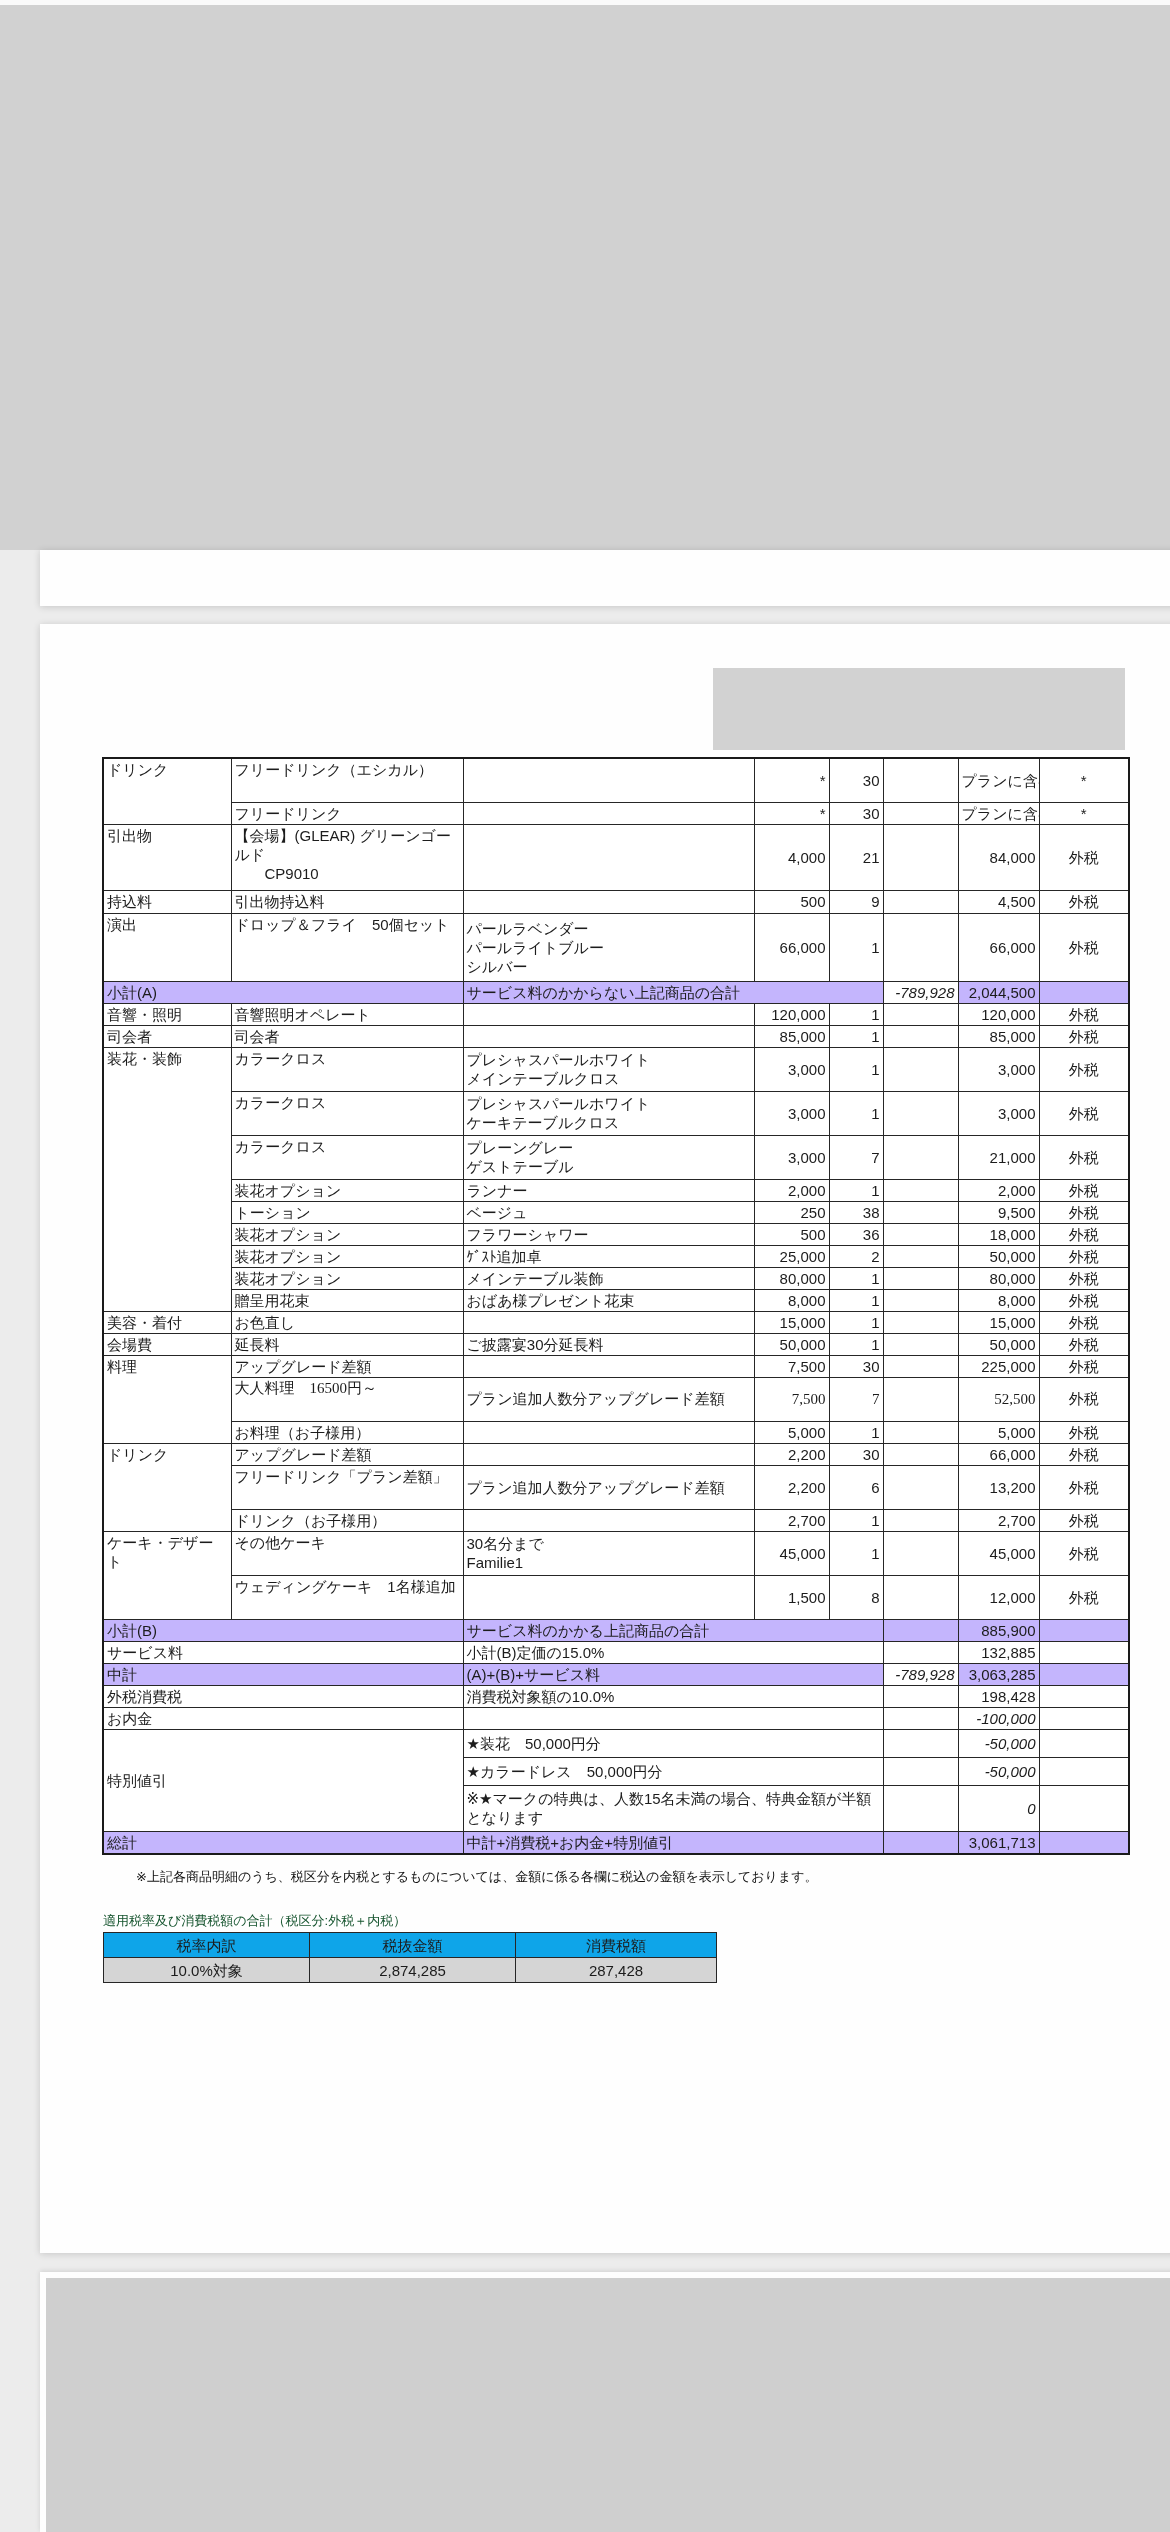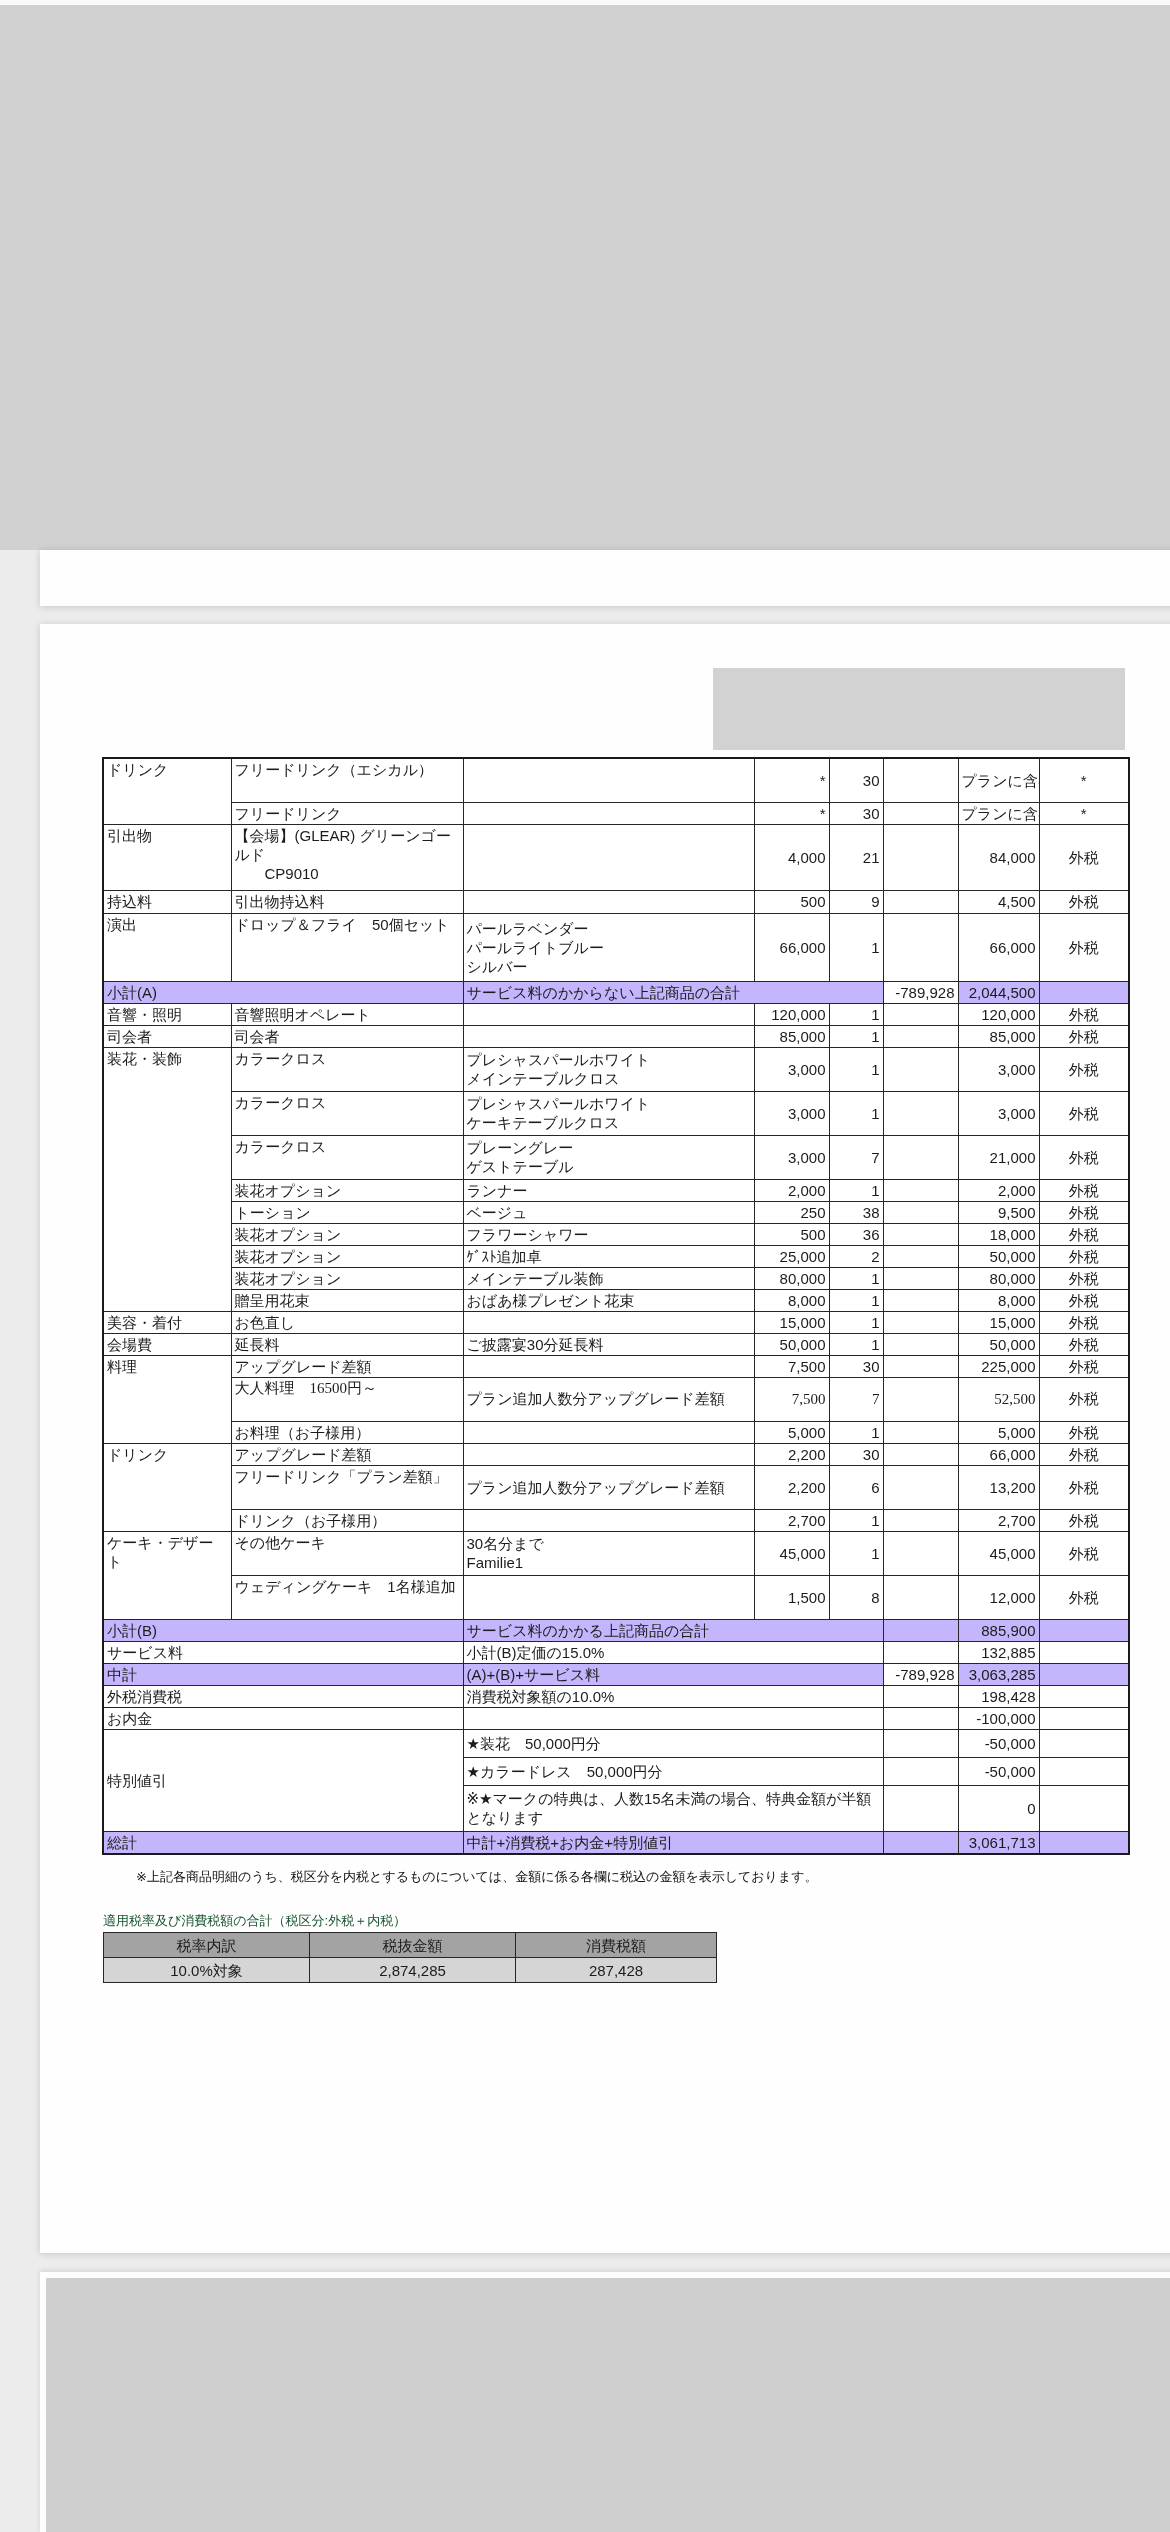"-789,928" td.red { font-style: none -> italic }
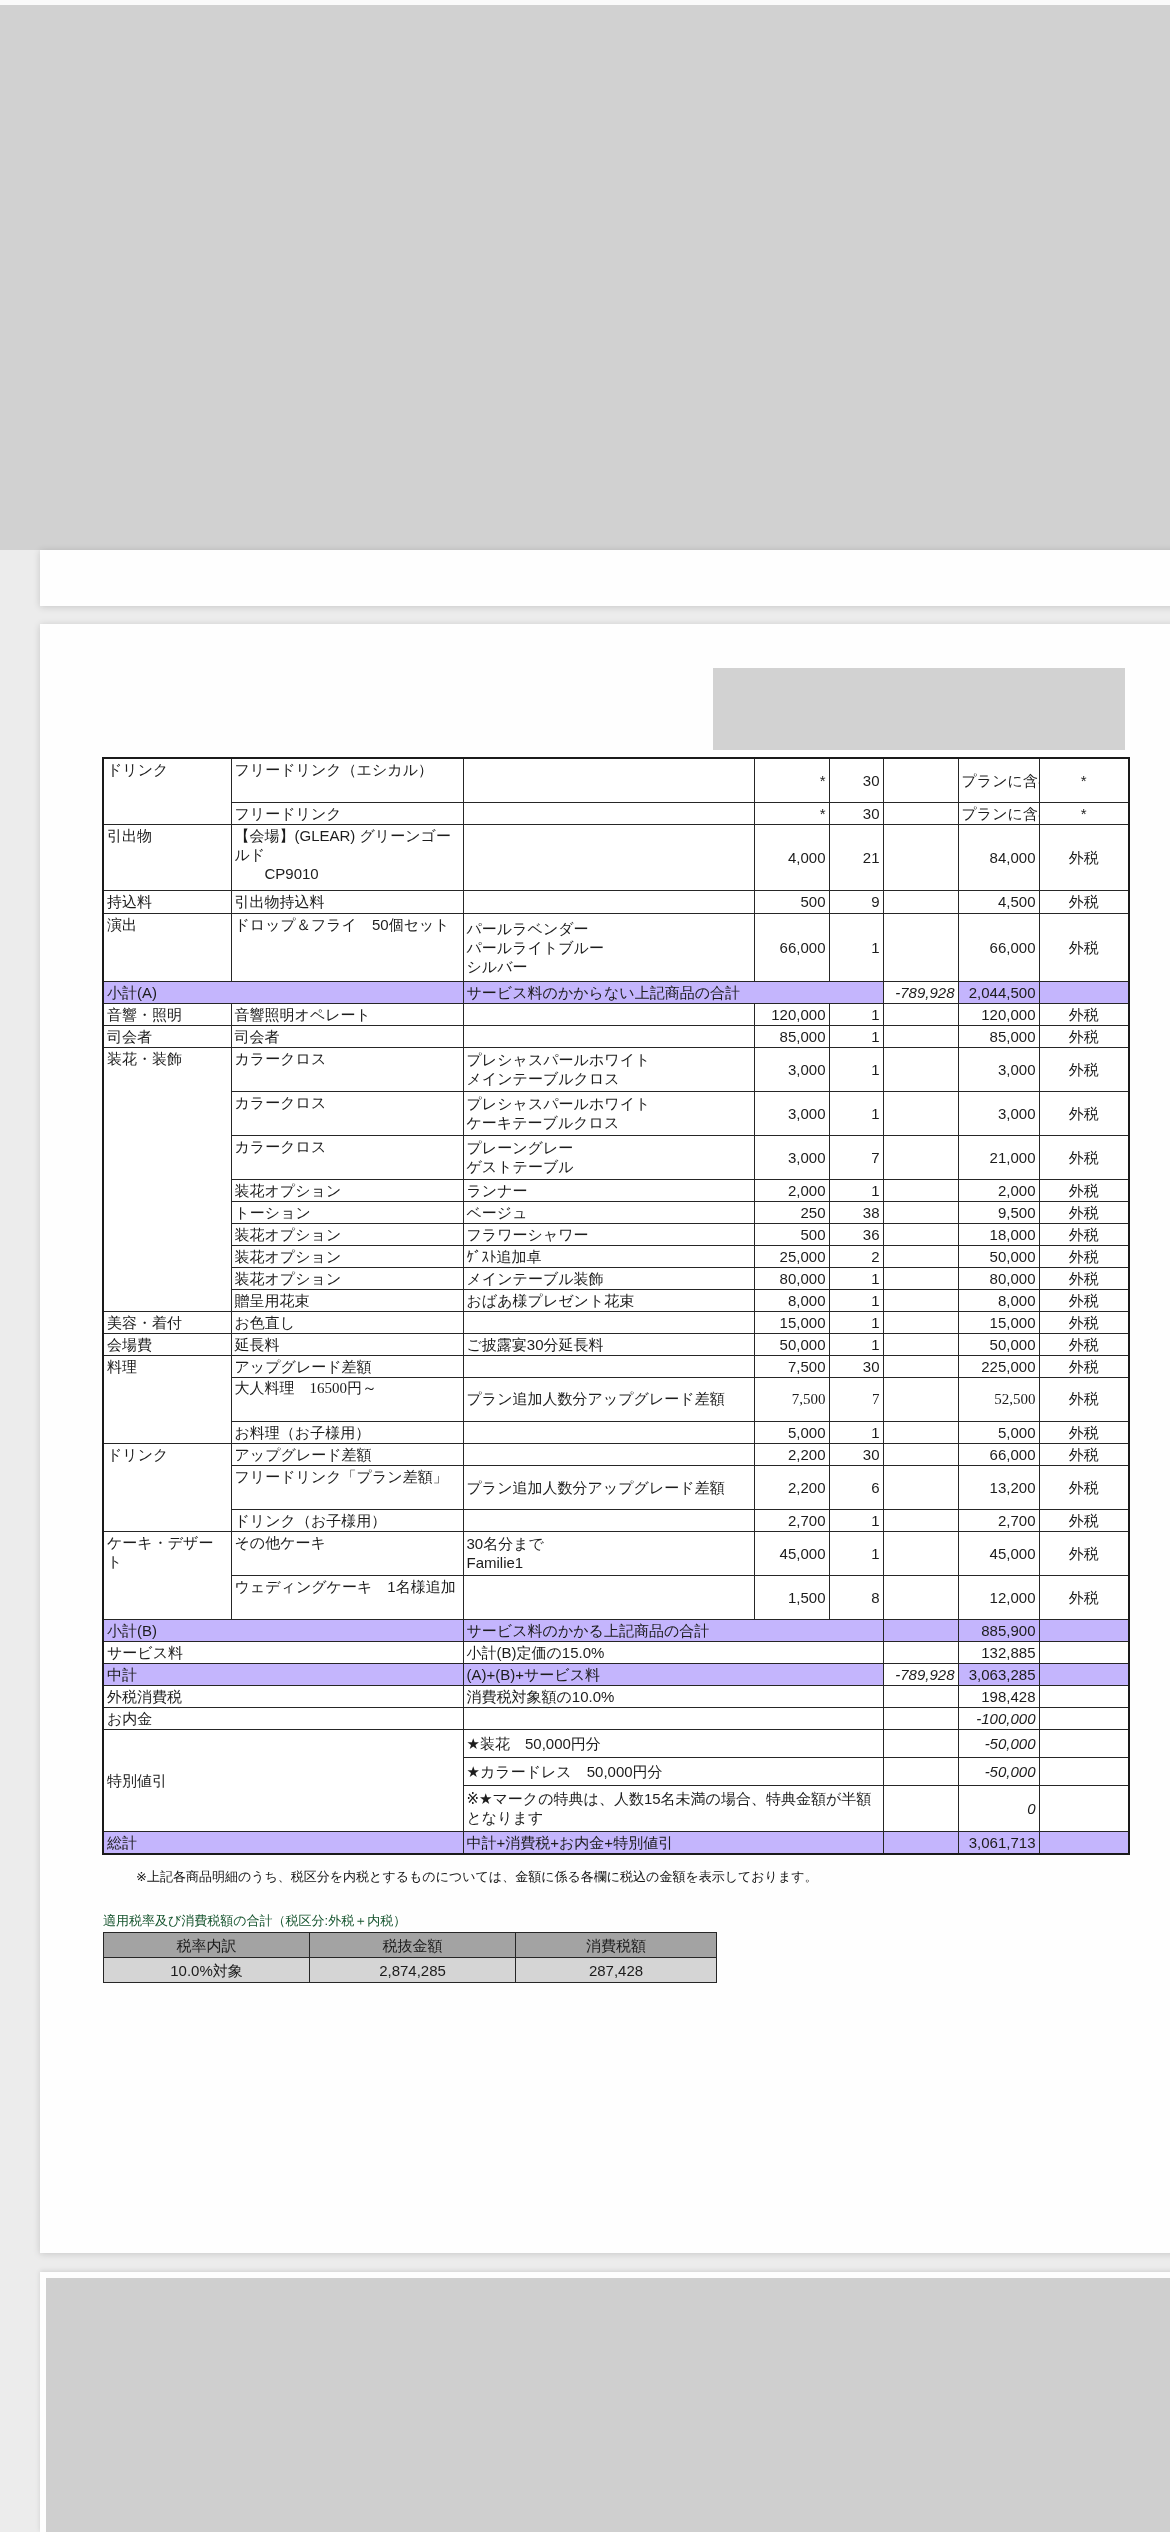"税率内訳" td.thead { background: #a3a3a3 -> #0ea5e9 }
